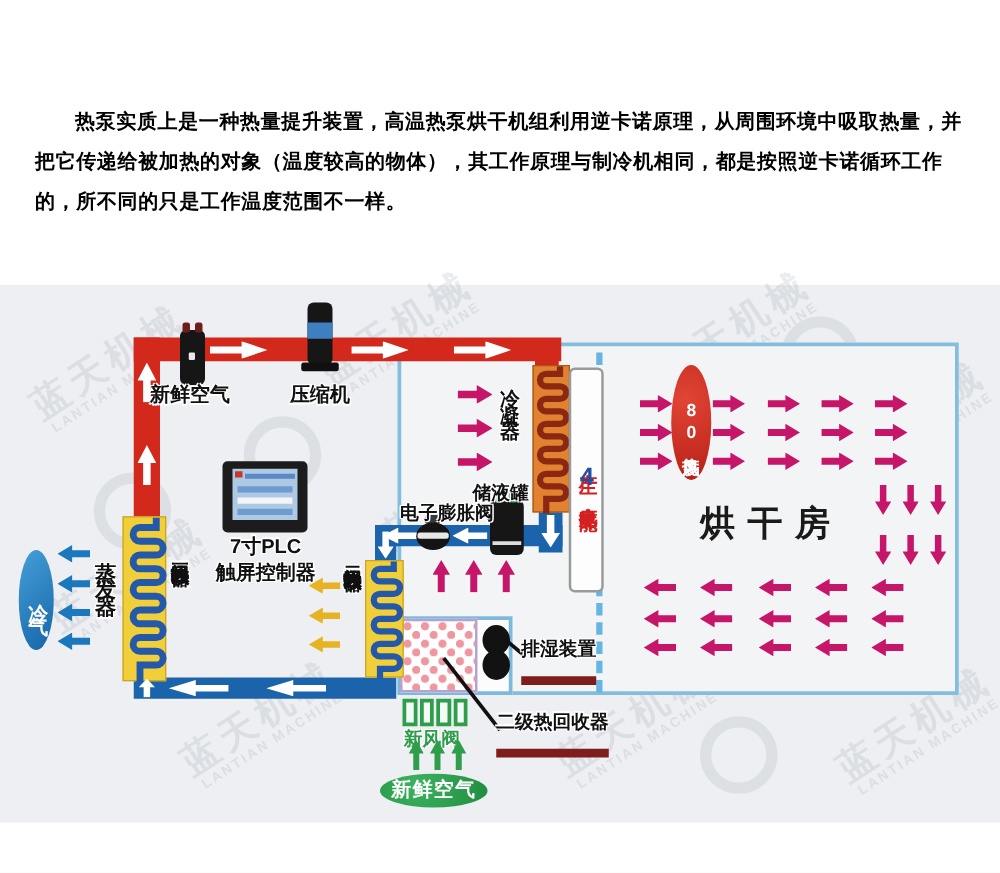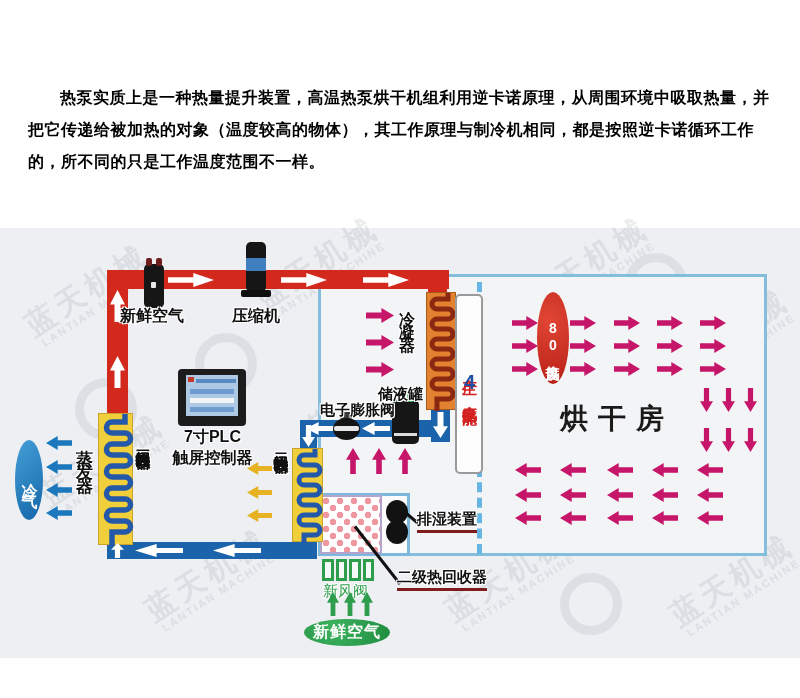"排湿装置" .ul { border-bottom: 3px solid #7f1d1d -> 7px solid #7f1d1d; padding-bottom: 1px -> 12px }
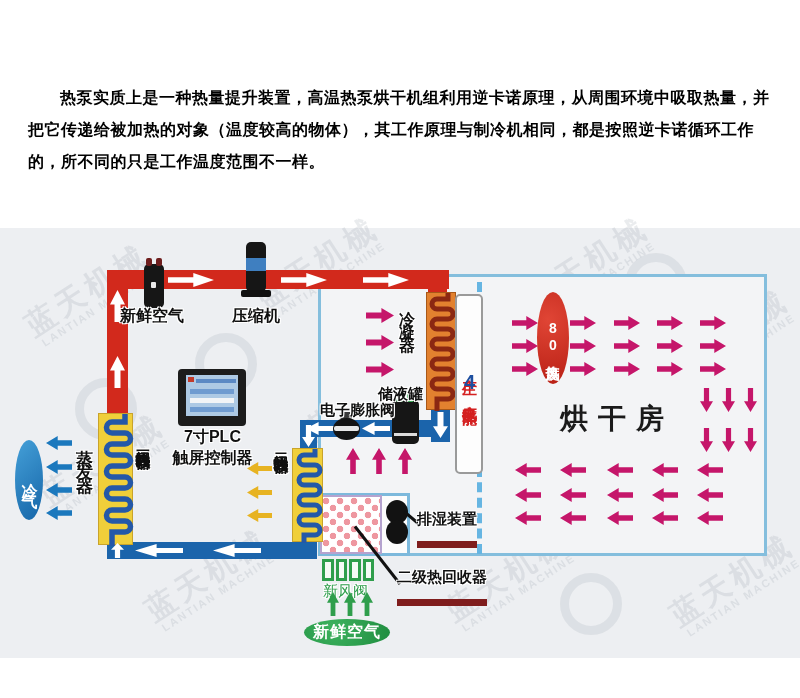"新风阀" .greenlbl { font-weight: normal -> bold }
